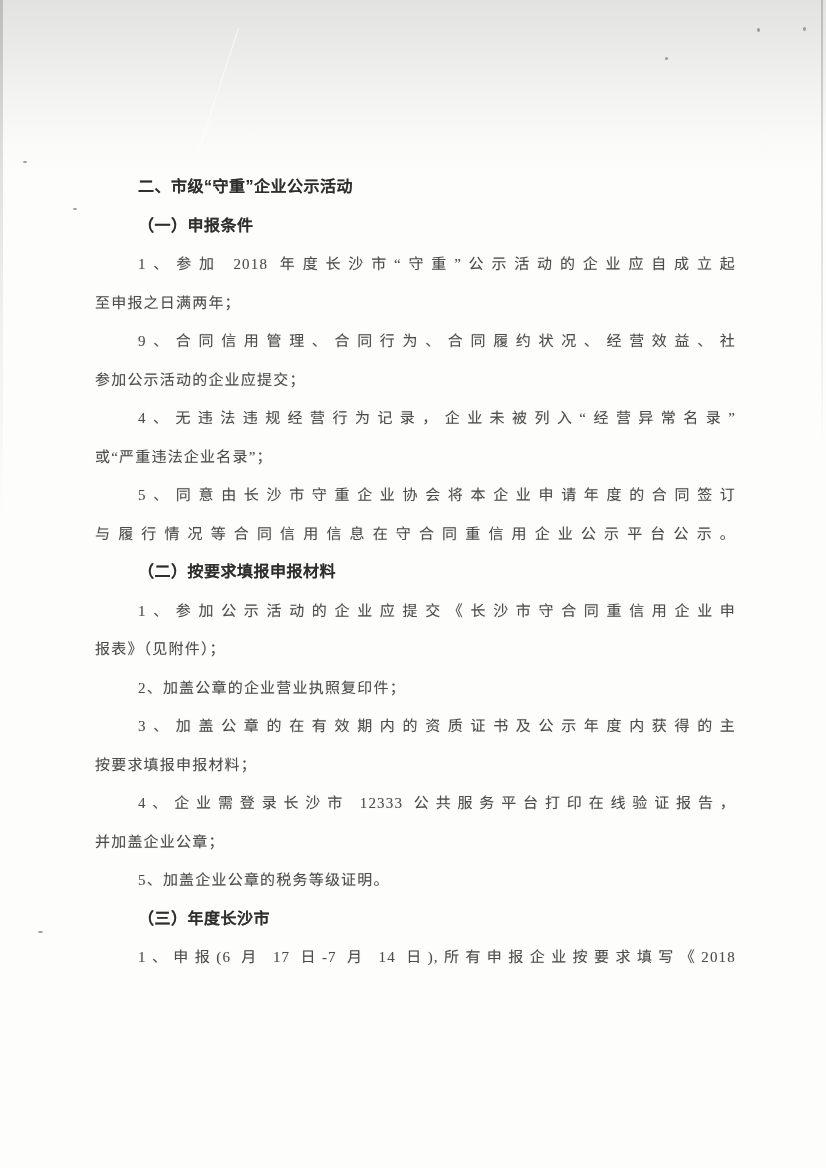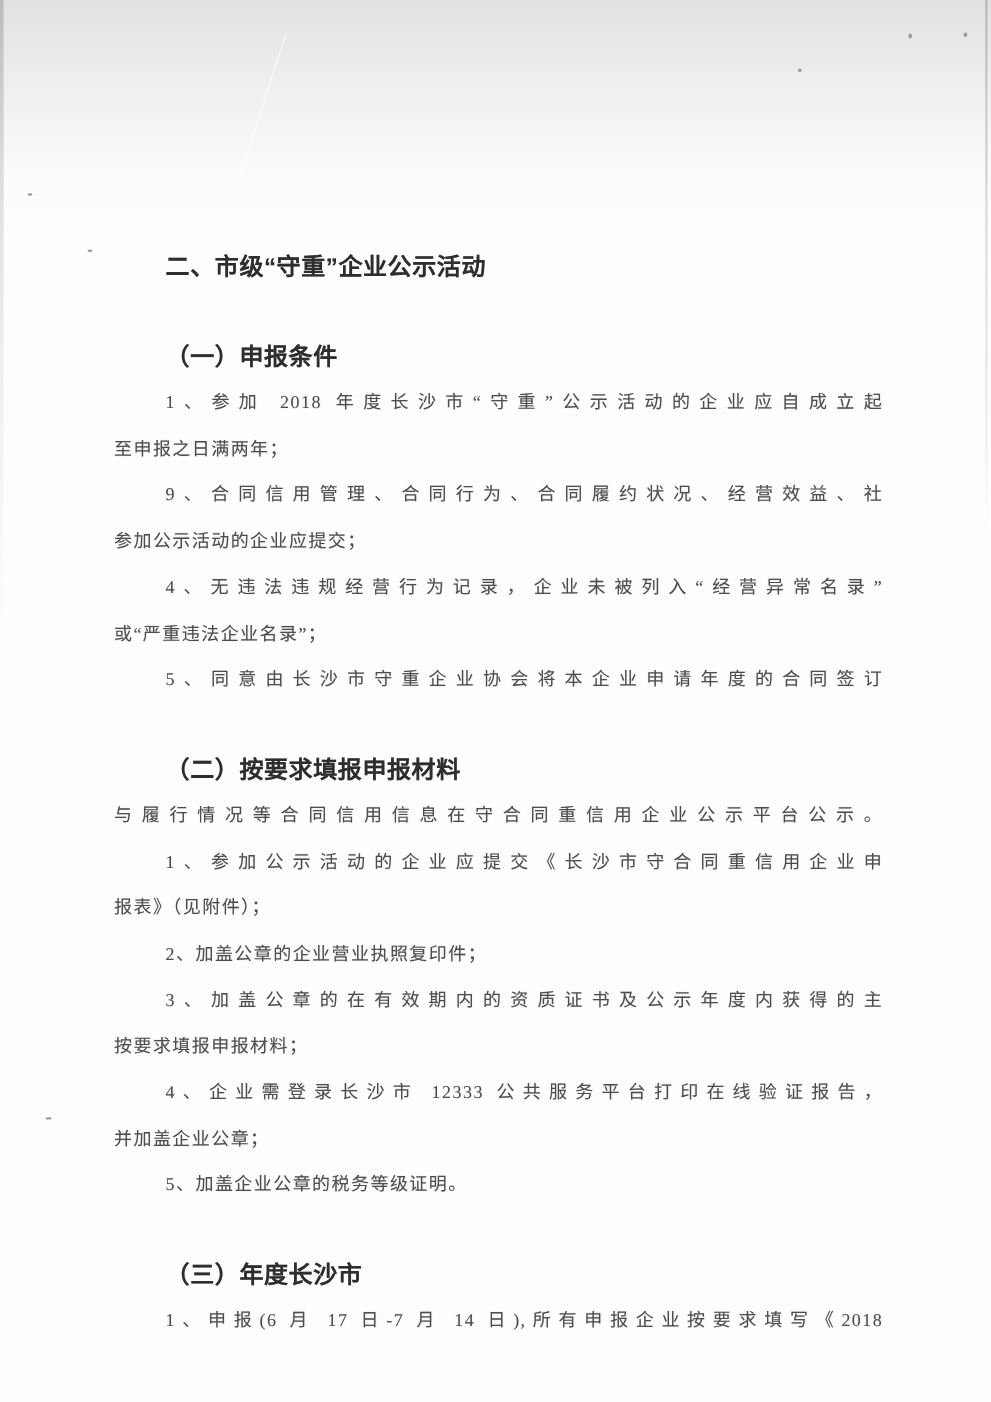"二、市级“守重”企业公示活动" .line.heading { font-size: 20px -> 16px; margin-top: 36px -> none }
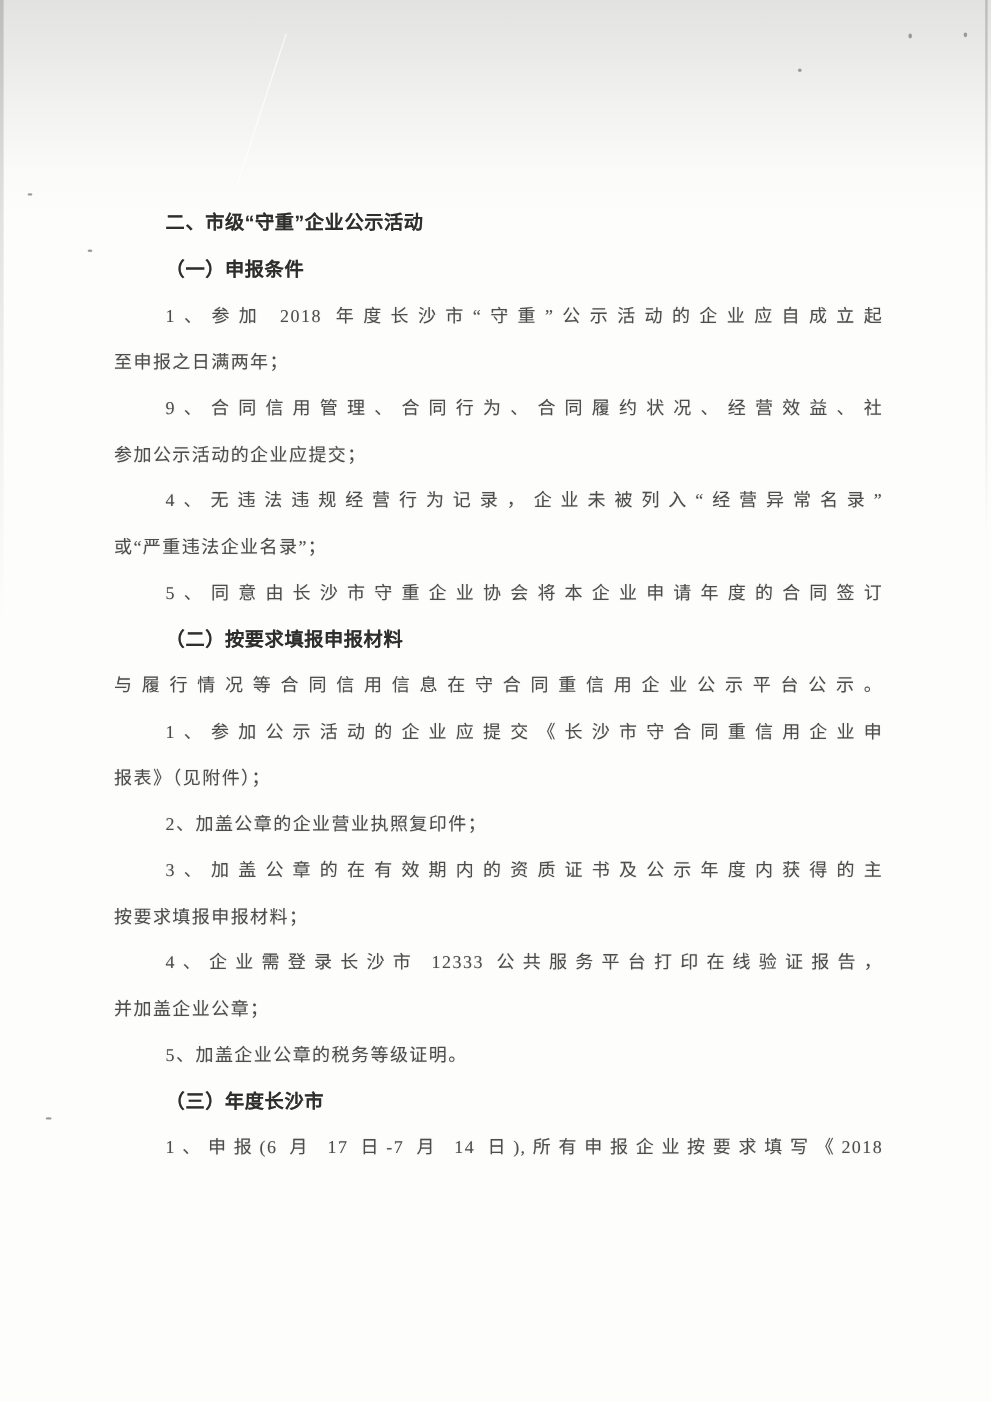"（二）按要求填报申报材料" div.line { order: before "与履行情况等合同信用信息在守合同重信用企业公示平台公示。" -> after "与履行情况等合同信用信息在守合同重信用企业公示平台公示。" }
